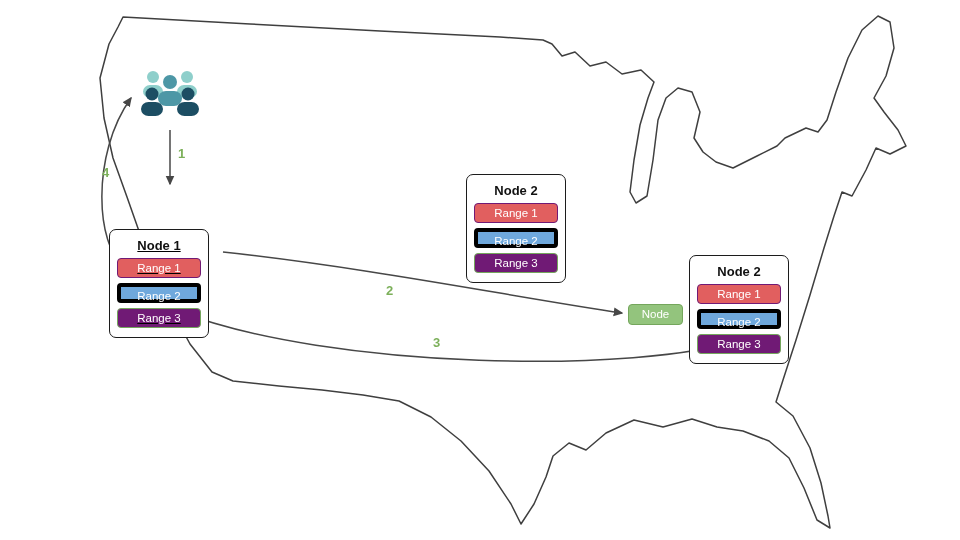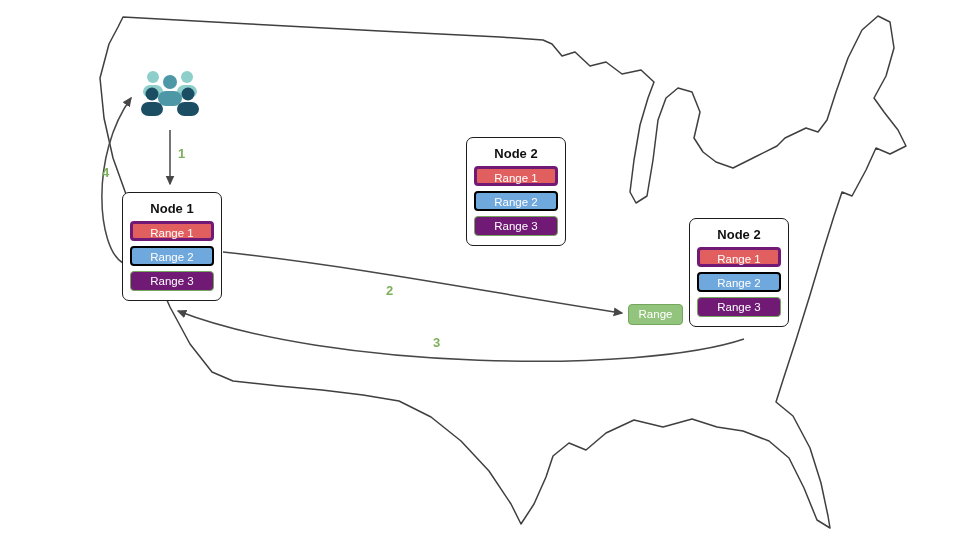"Node 2" .node { margin-top: none -> 37px }
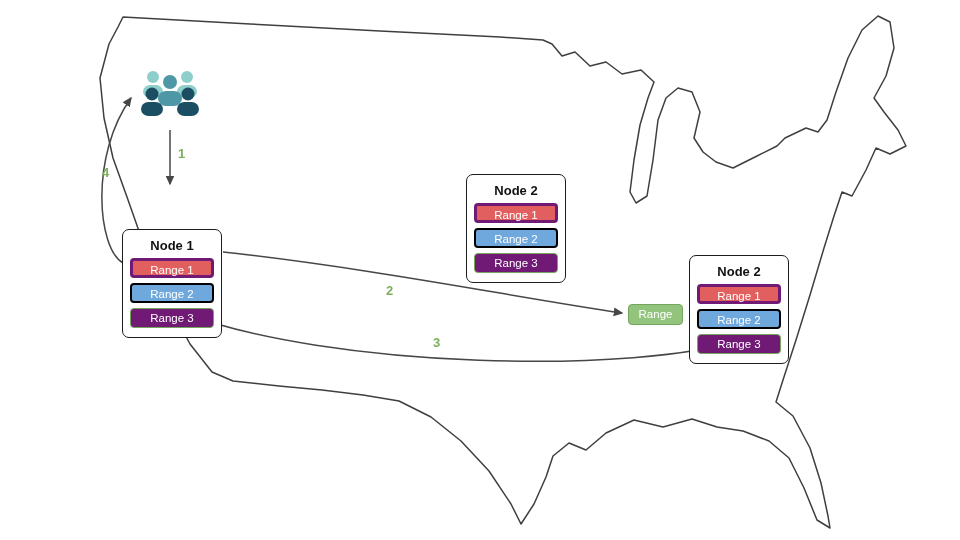"Range 1" .pill.red { border: 3px solid #701a75 -> 1px solid #701a75 }
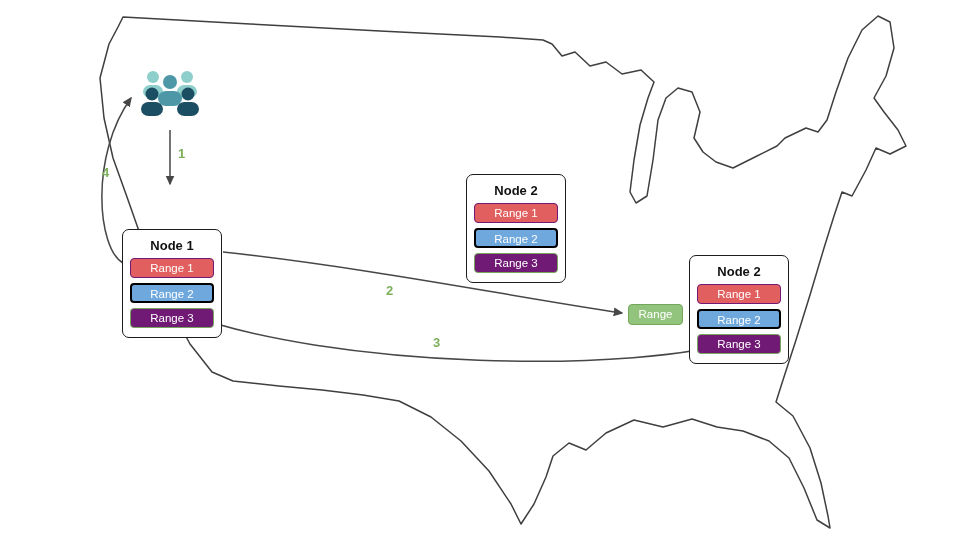"Node 1" .node1 { left: 122px -> 109px; text-decoration: none -> underline }
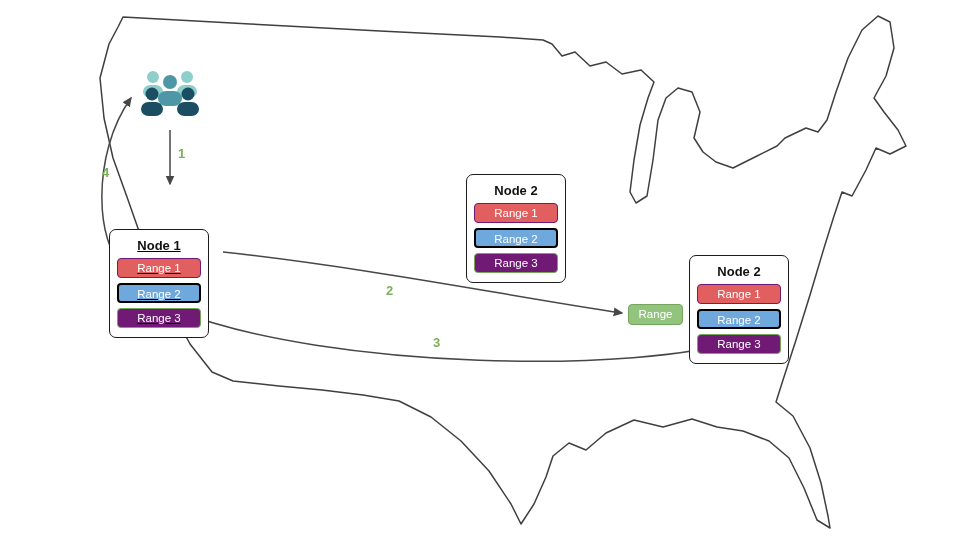"Range 2" .pill.blue { border: 2px solid #000000 -> 4px solid #000000 }
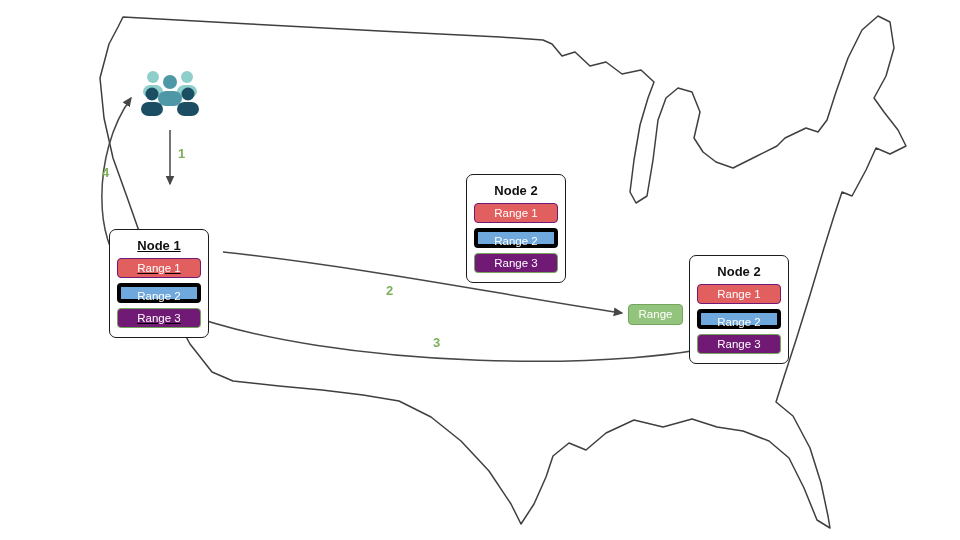"Range" div.lease { text: Range -> Node }
